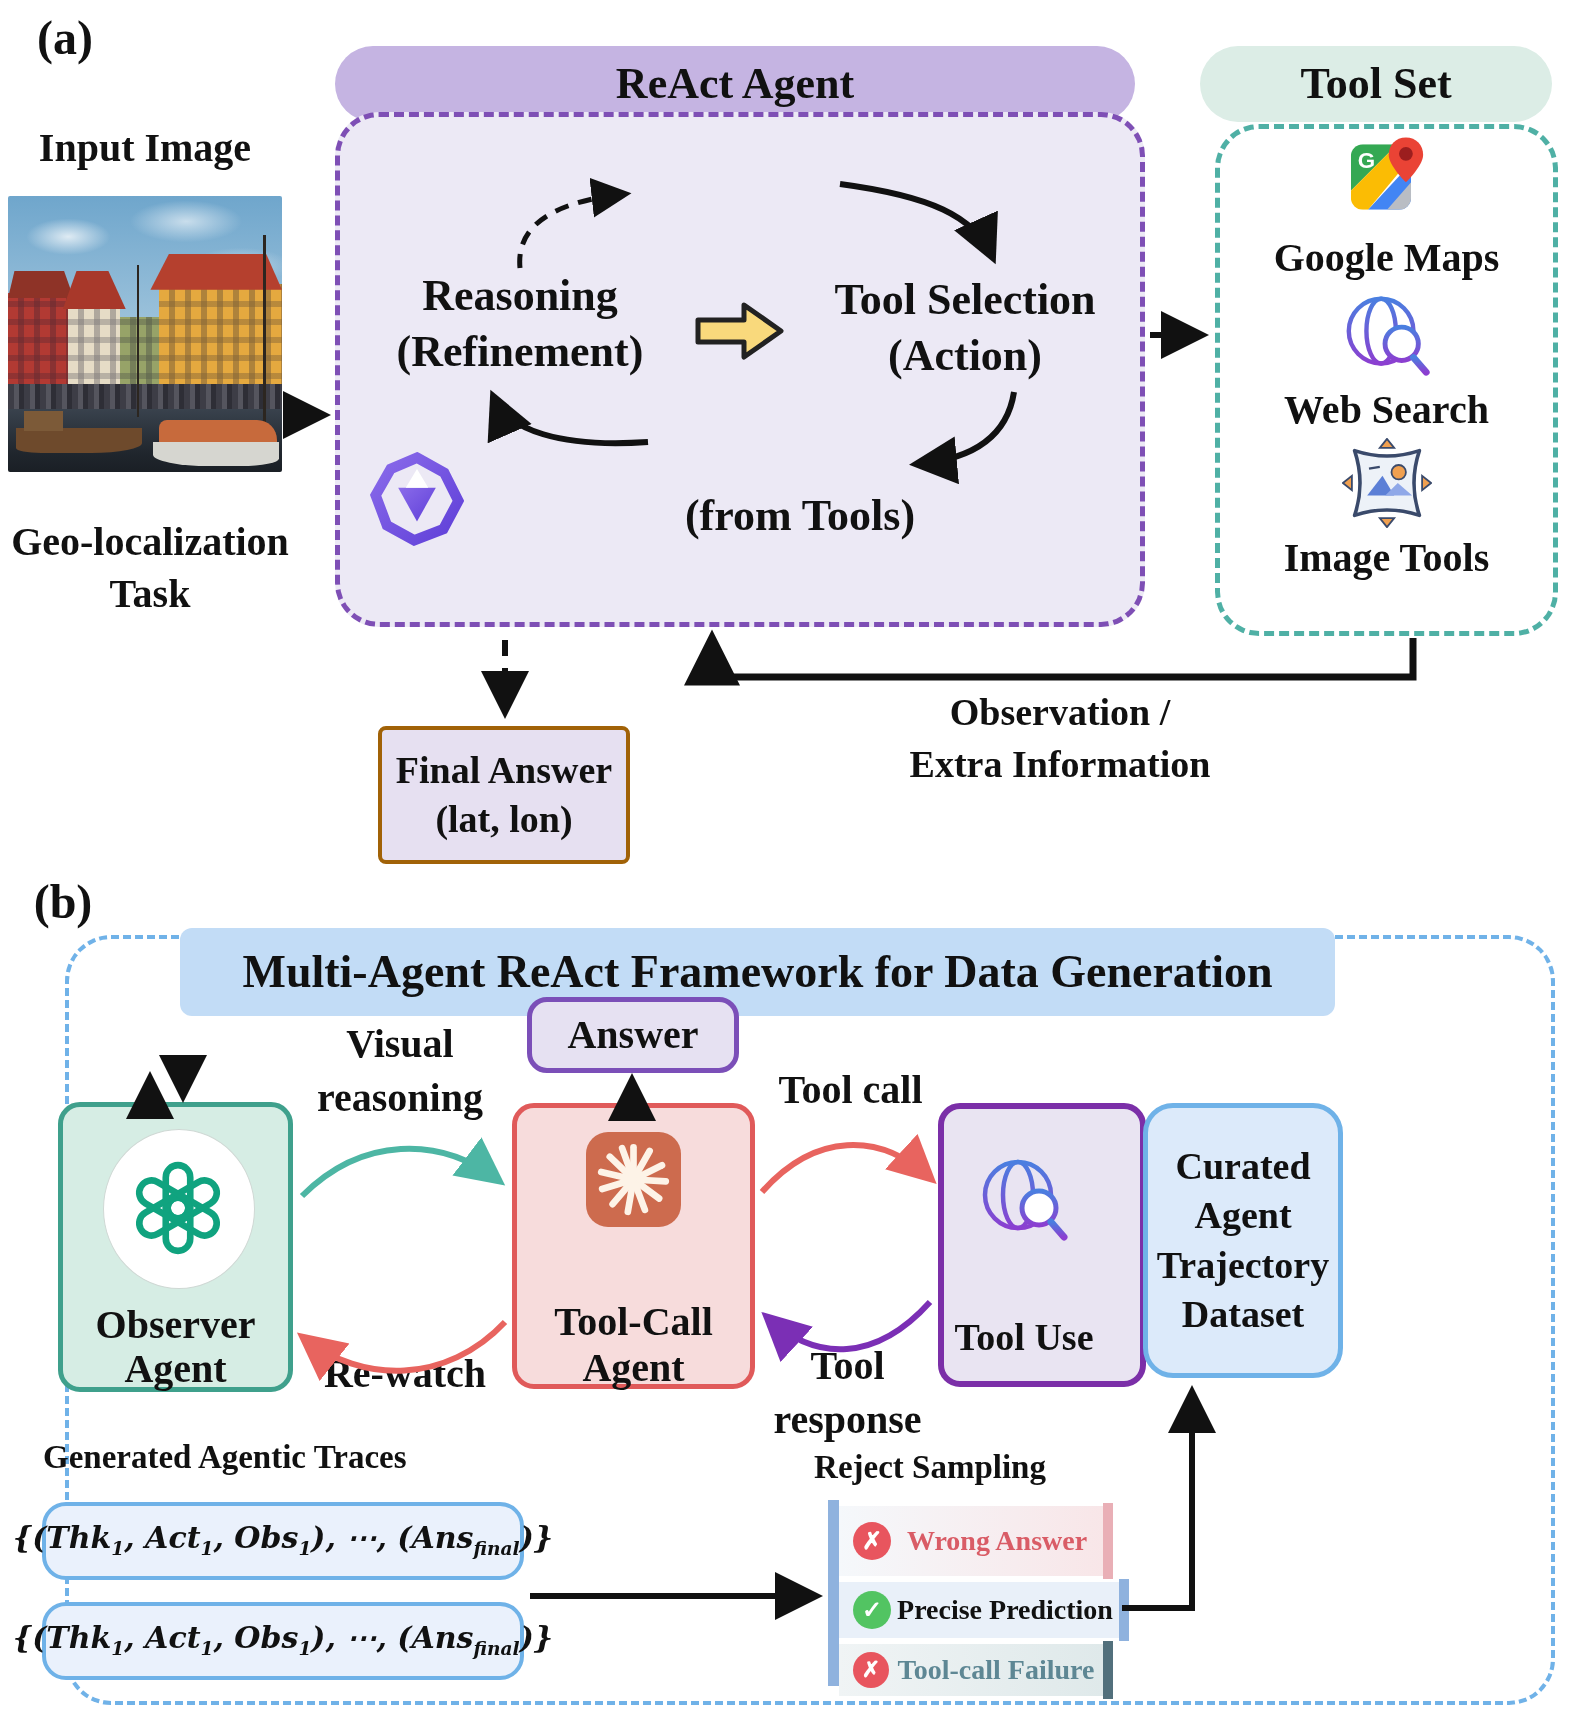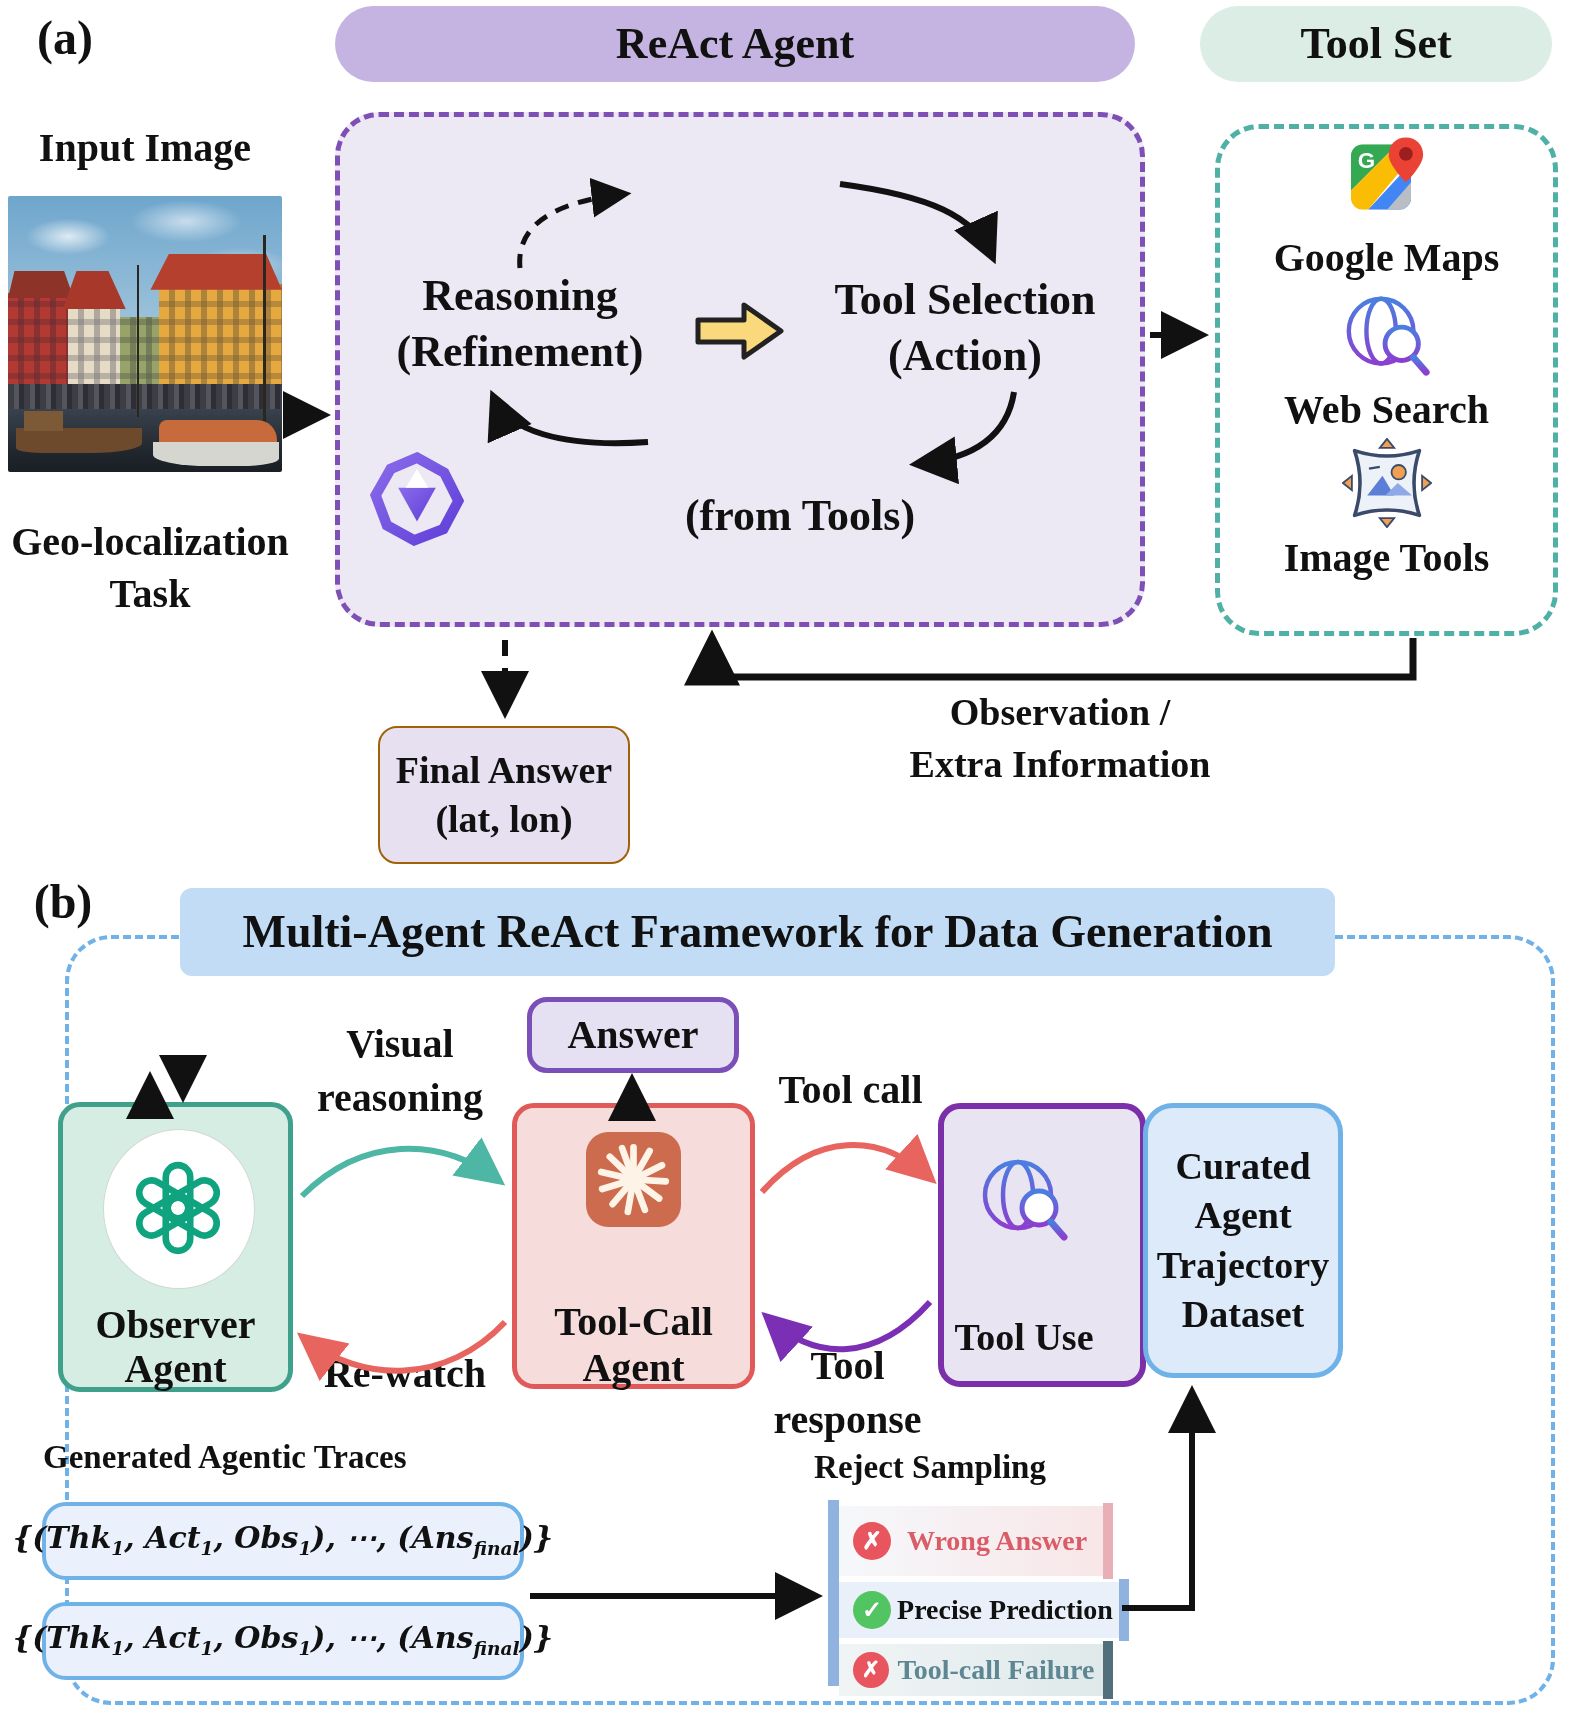"ReAct Agent" .pill { margin-top: none -> 40px }
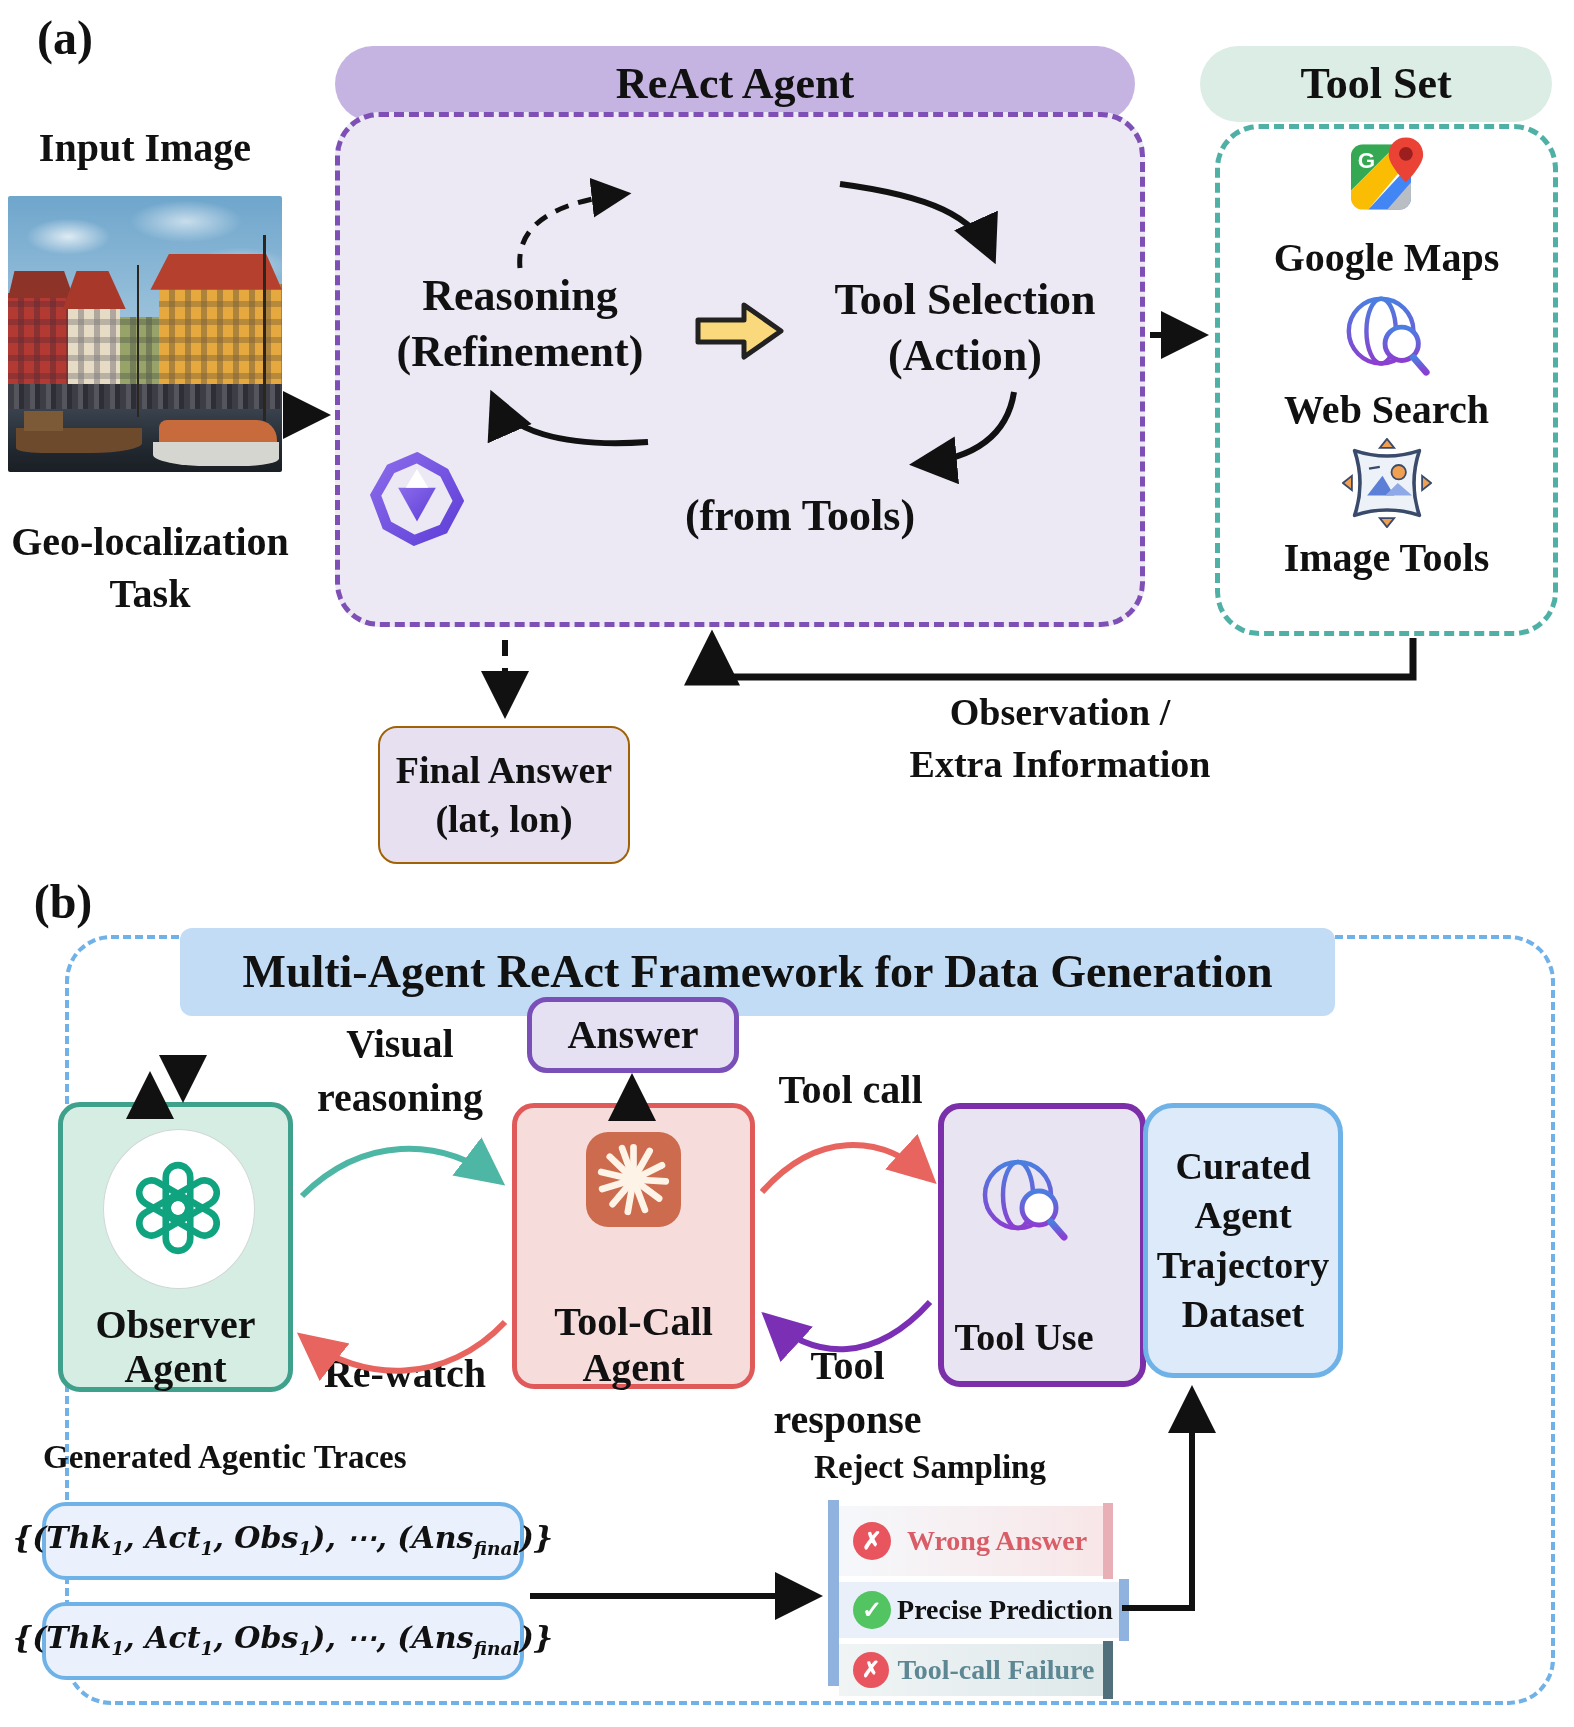"Final Answer" div.abs { border: 2px solid #a16207 -> 4px solid #a16207; border-radius: 19px -> 8px }
